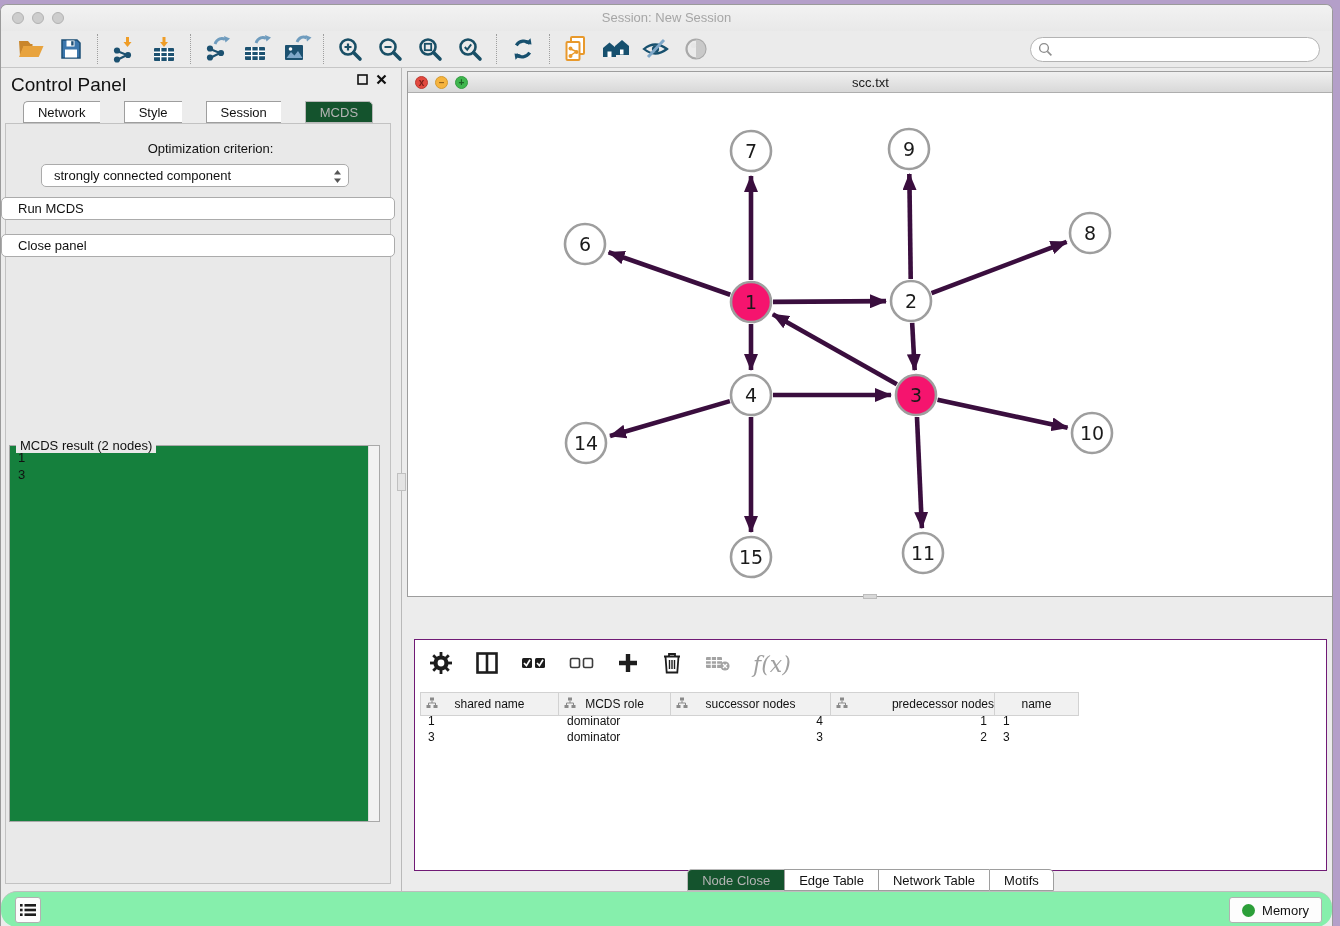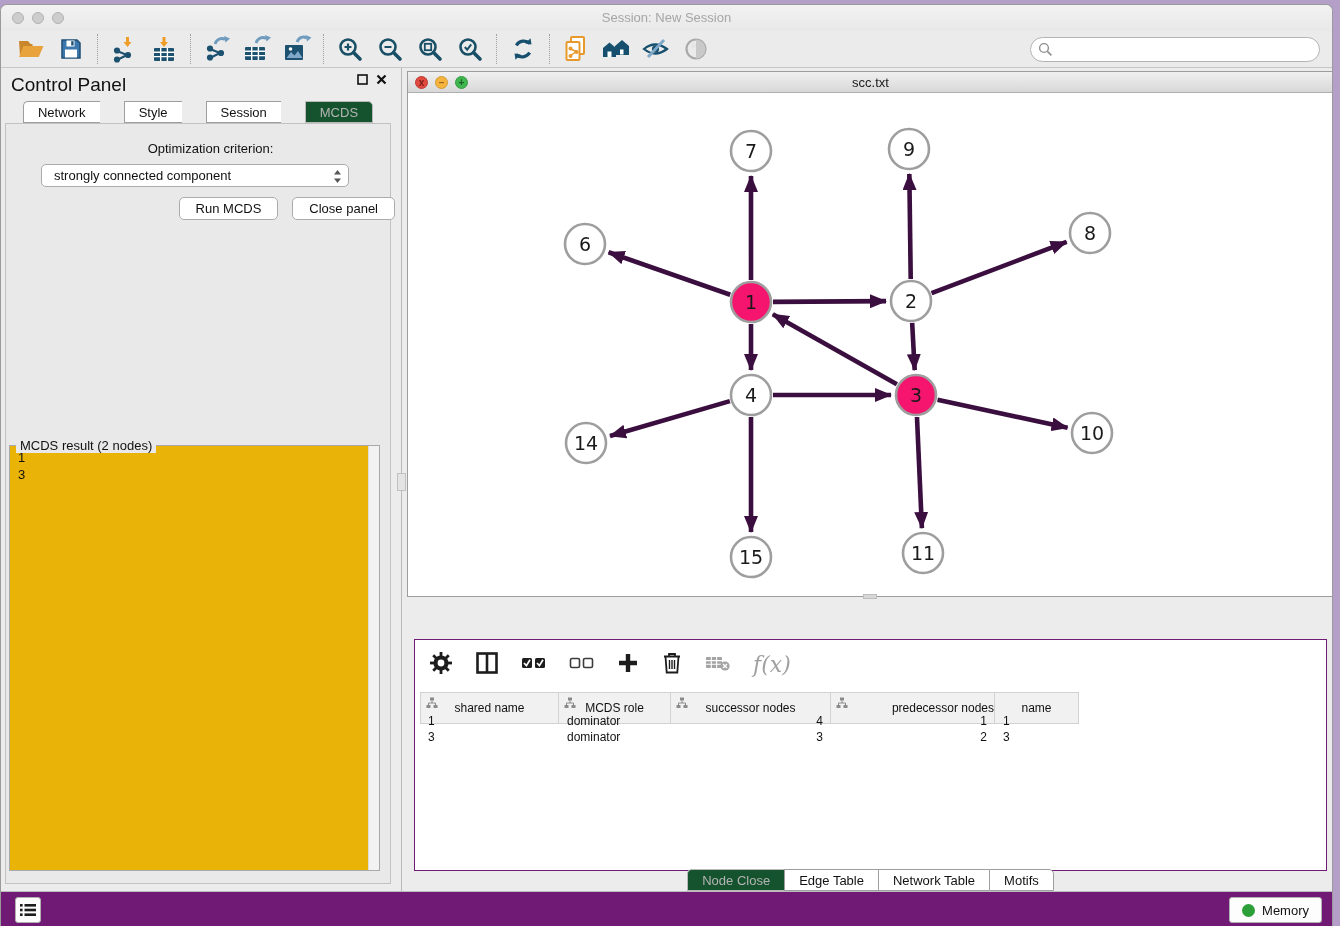"Run MCDS" .btnrow { flex-direction: none -> column; justify-content: flex-end -> center }
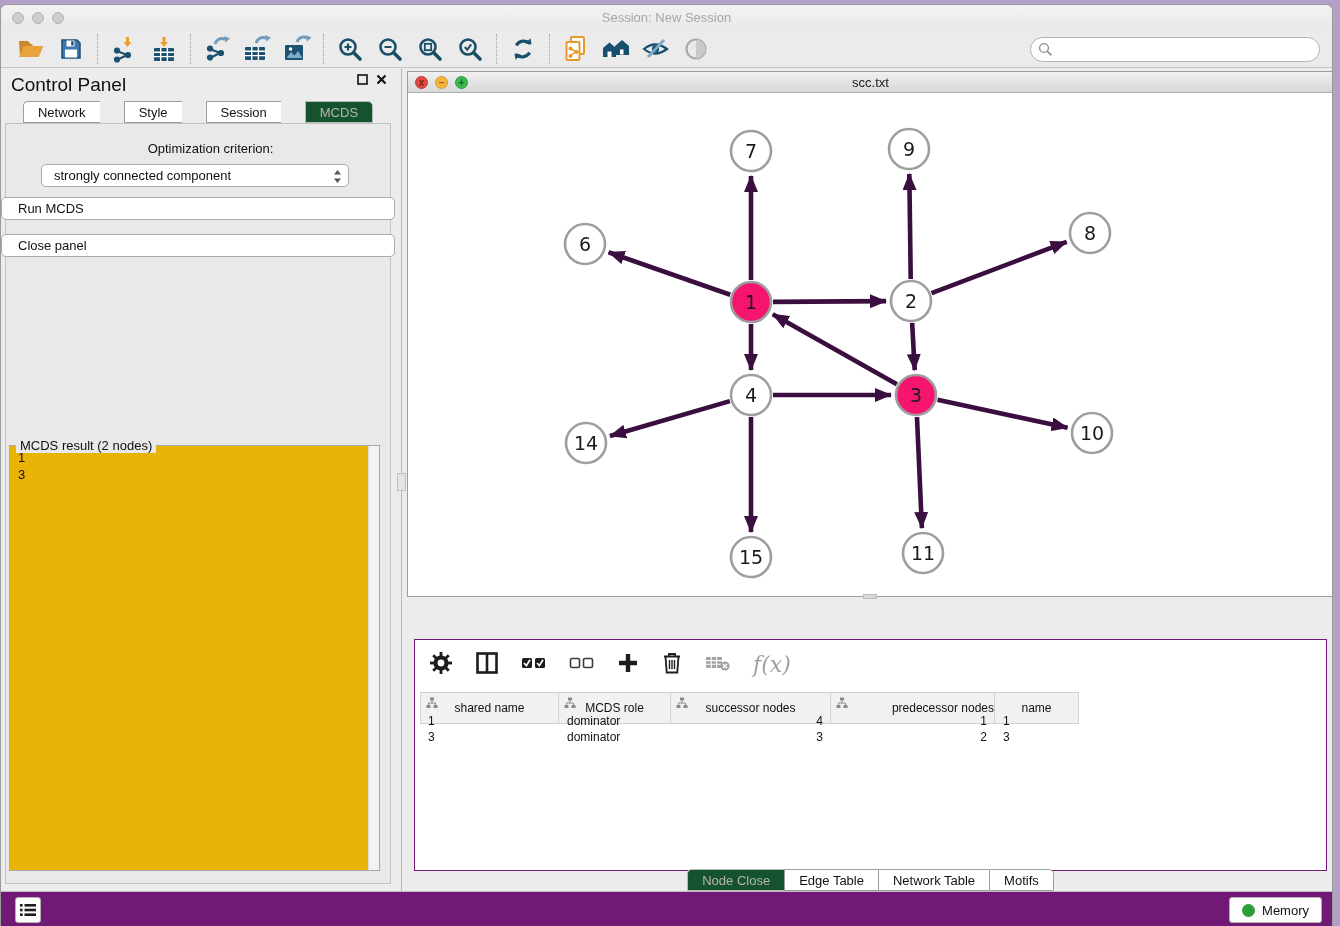"MCDS result (2 nodes)" .groupbox { background: #eab308 -> #15803d; height: 426px -> 377px }
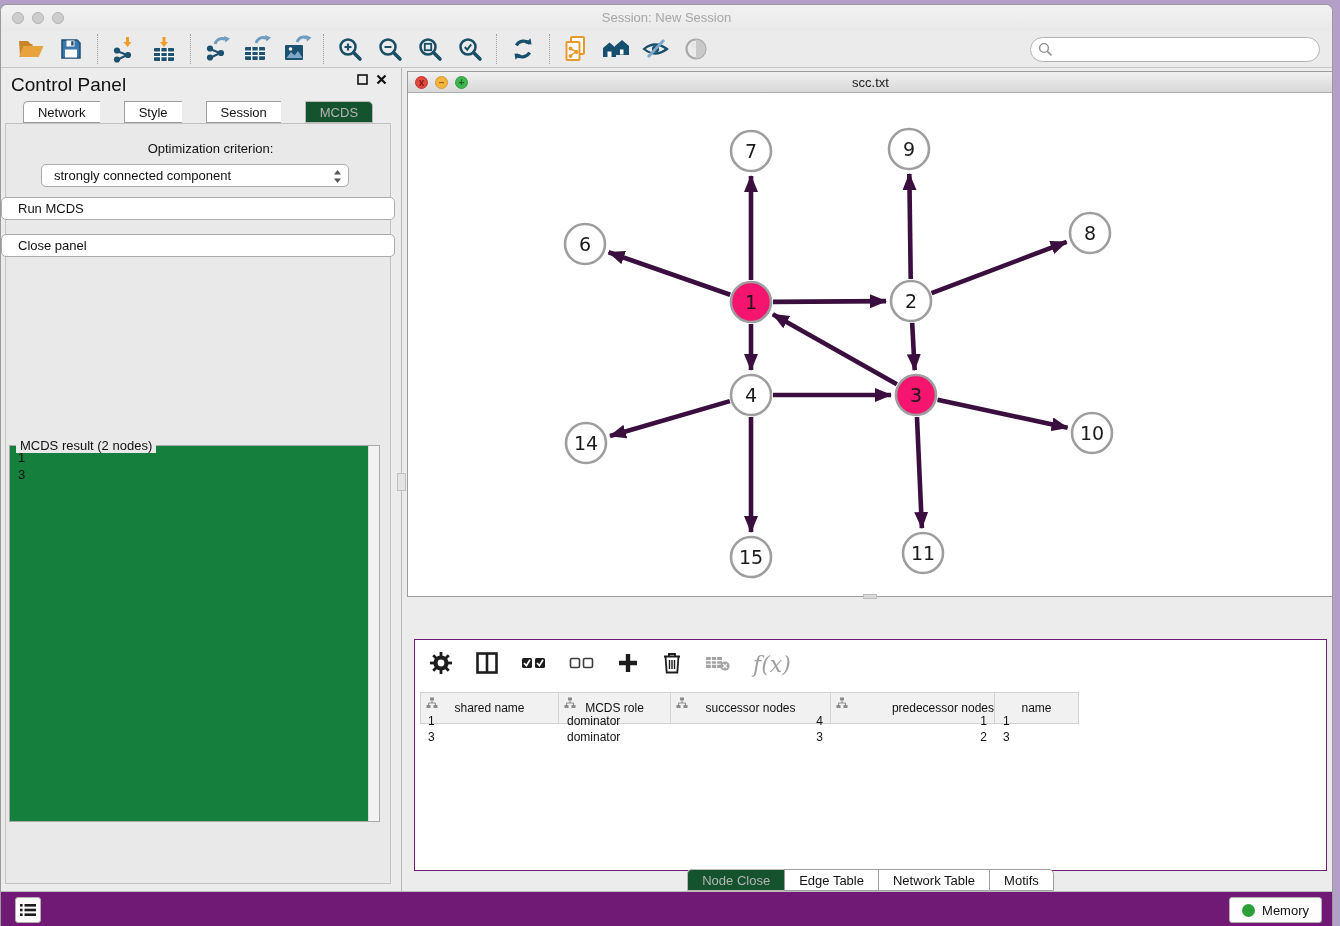"shared name" .thead { height: 32px -> 24px }
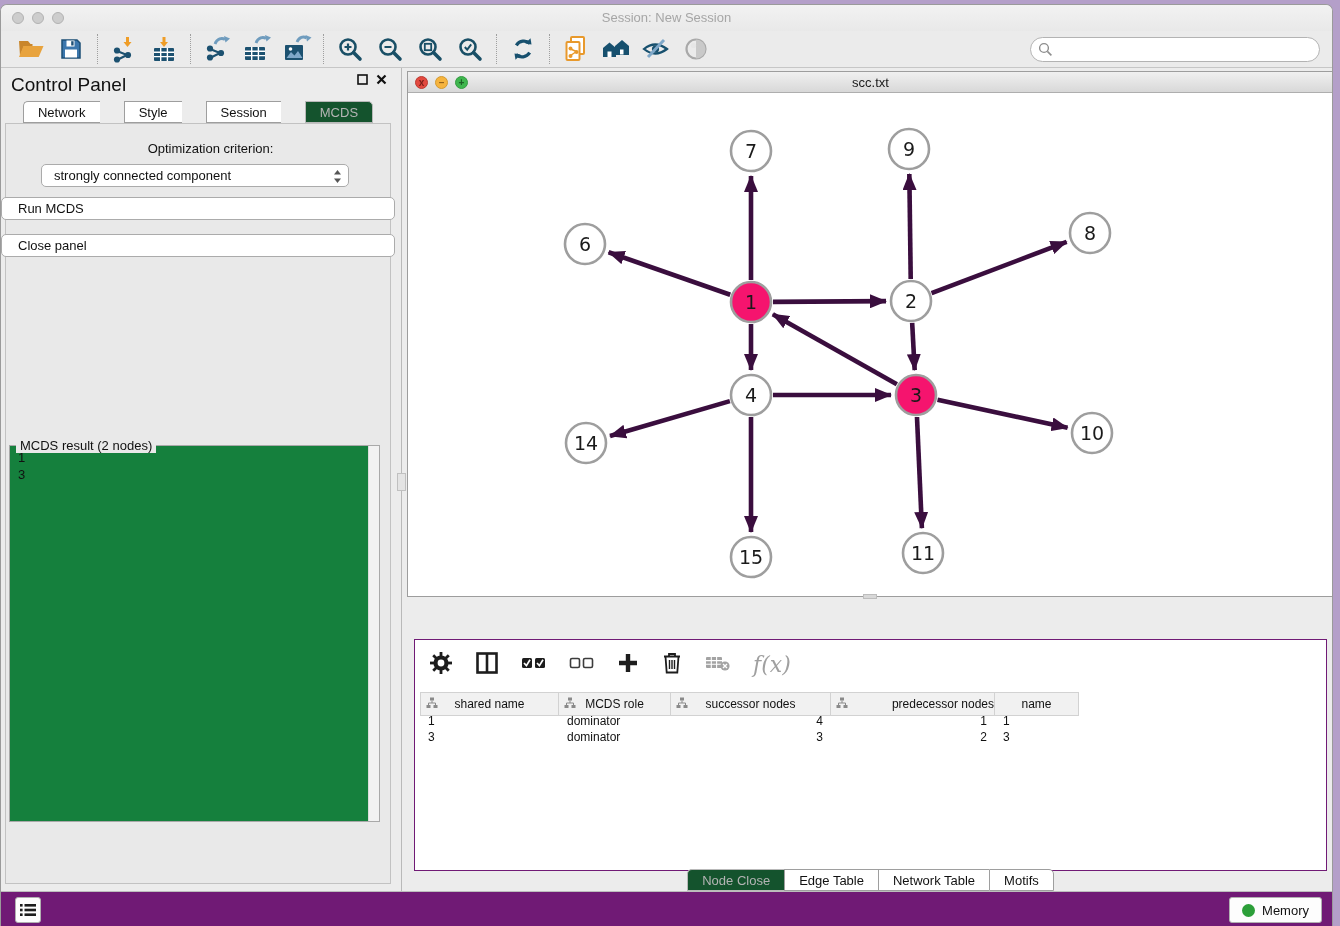"Memory" .statusbar { background: #701a75 -> #86efac; border-radius: none -> 16px }
